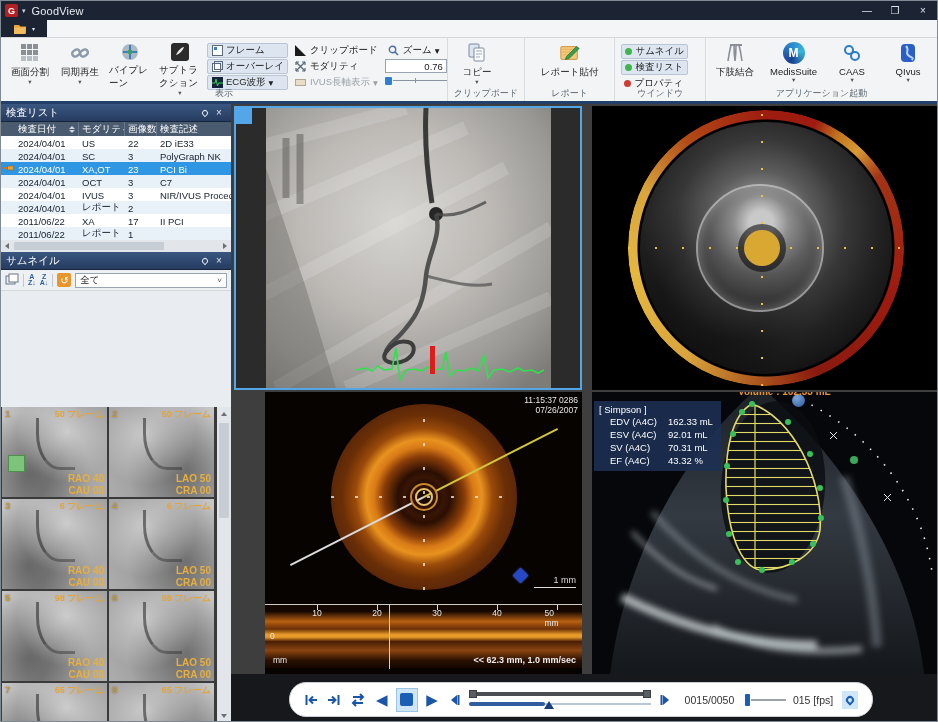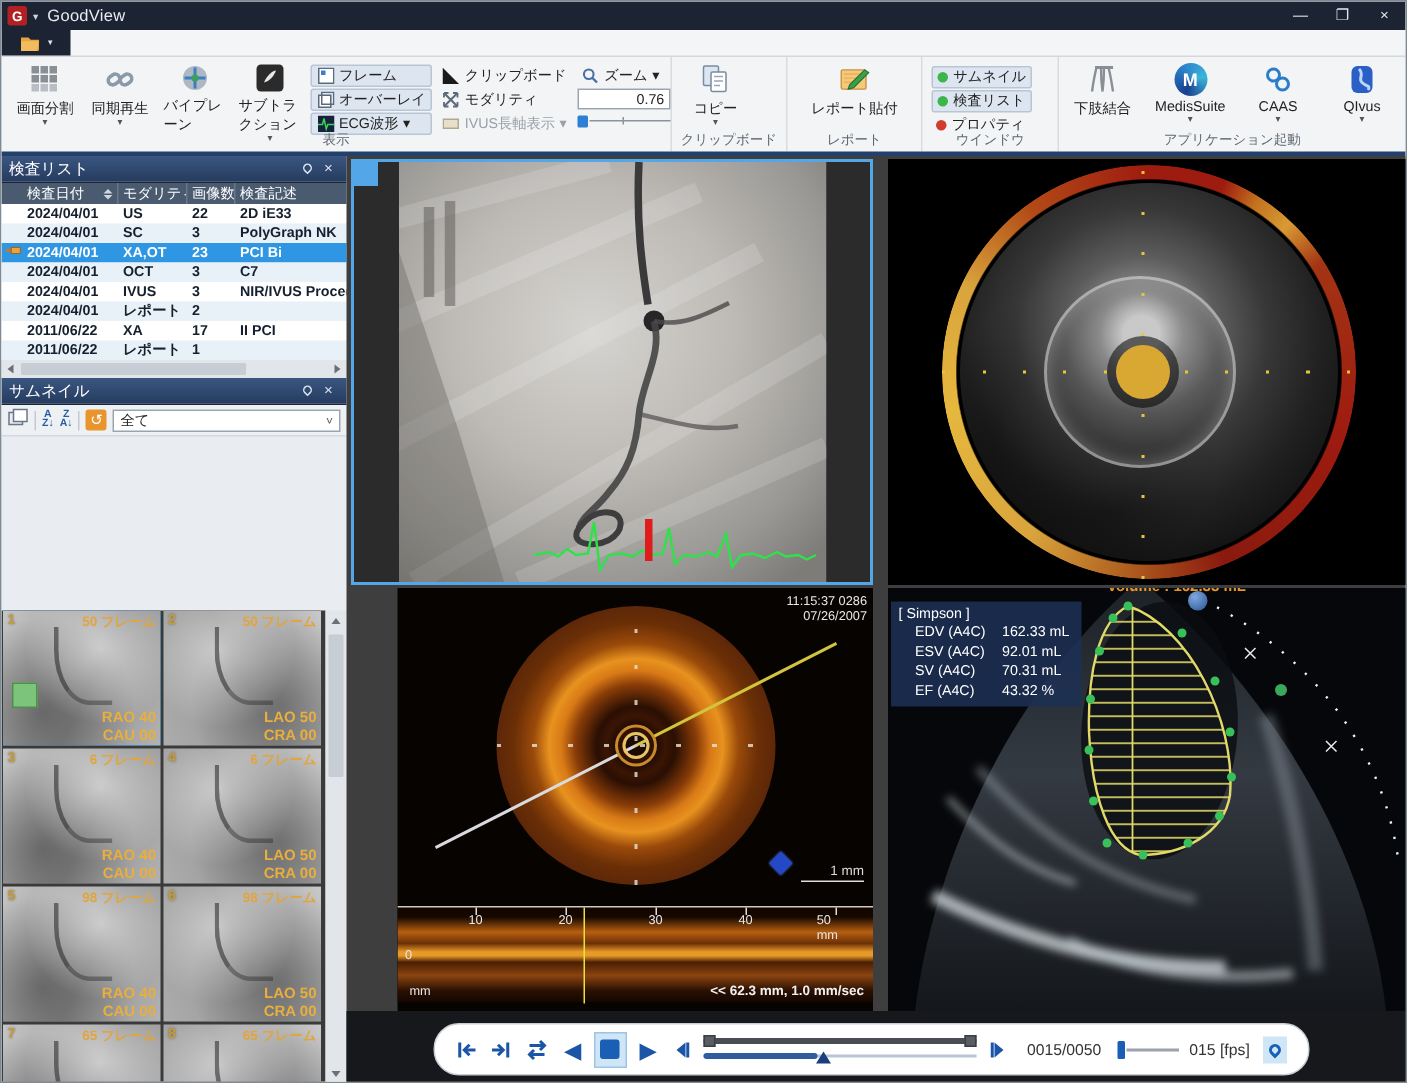"2024/04/01" .exam-row { align-items: center -> flex-end; font-weight: bold -> none }
